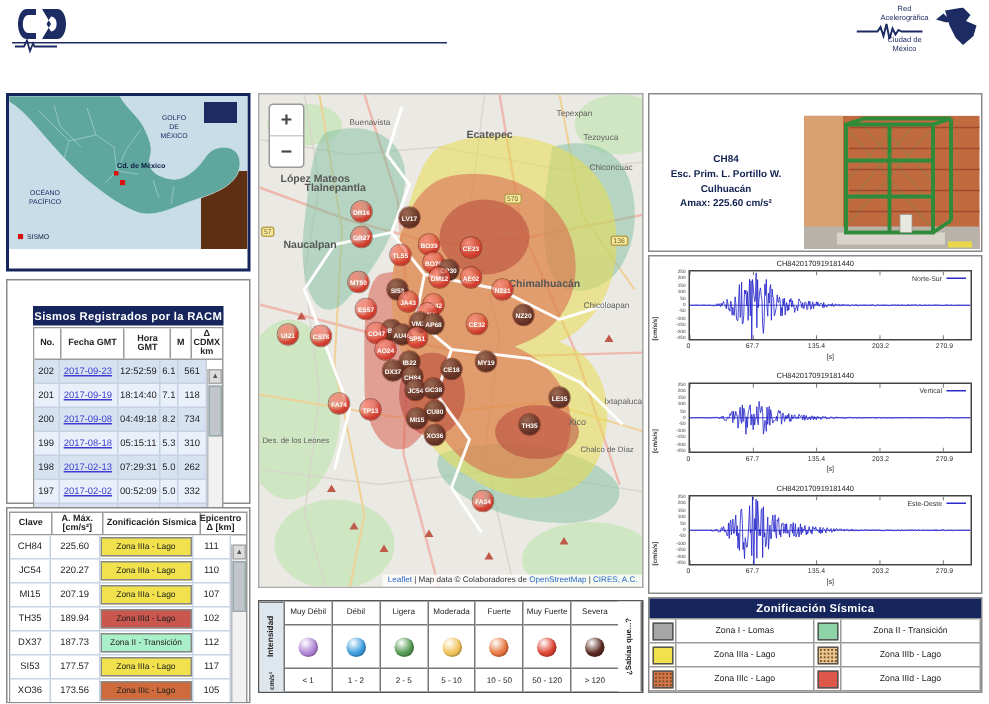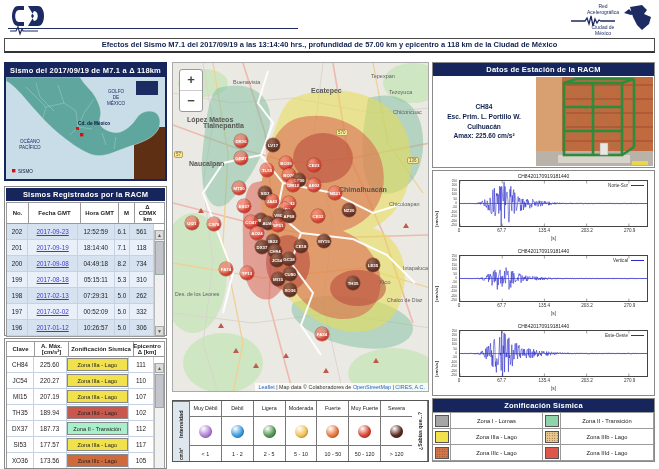"Efectos del Sismo M7.1 del" div { html: <div>Efectos del Sismo M7.1 del 2017/09/19 a las 13:14:40 hrs., profundidad de 57.00 km y epicentro a 118 km de la Ciudad de México</div> -> none }
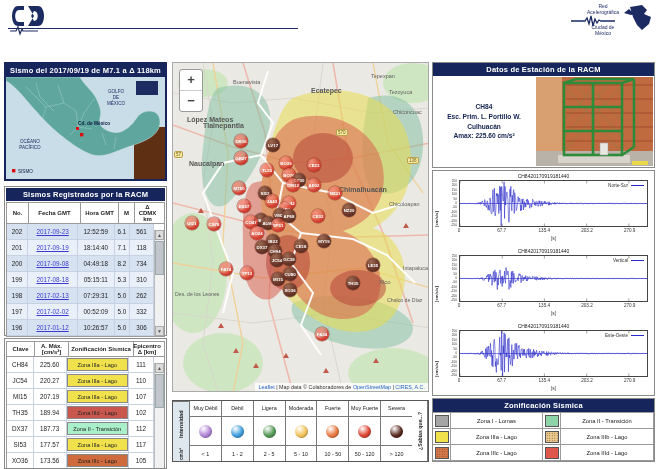"Sismo del 2017/09/19 de M7.1" div.ptitle { html: <div>Sismo del 2017/09/19 de M7.1 a Δ 118km</div> -> none }
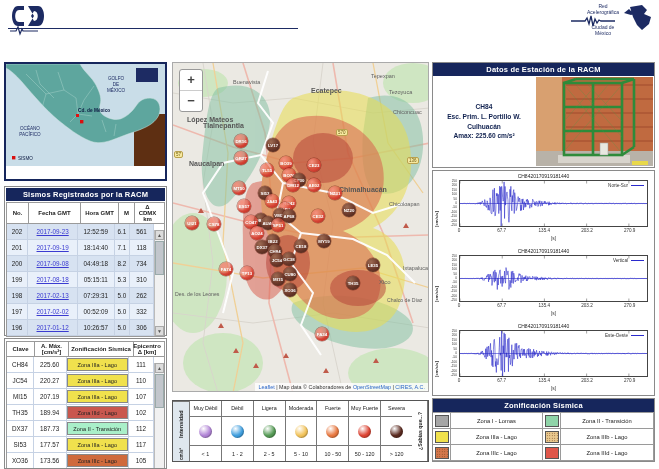"Datos de Estación de la" div.ptitle { html: <div>Datos de Estación de la RACM</div> -> none }
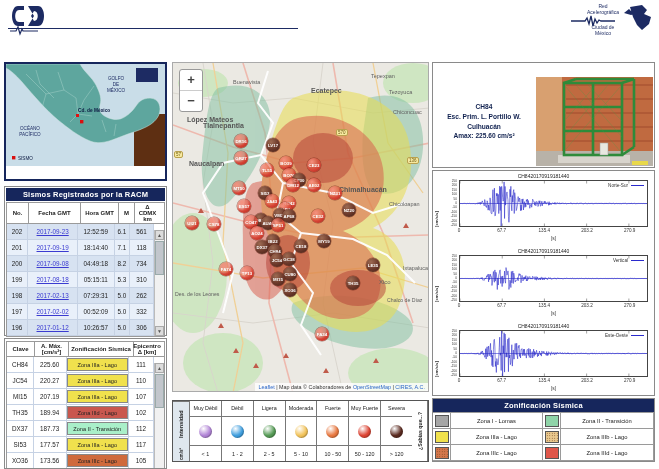"Sismos Registrados por la RACM" #sismos { padding: 1px -> 17px }
